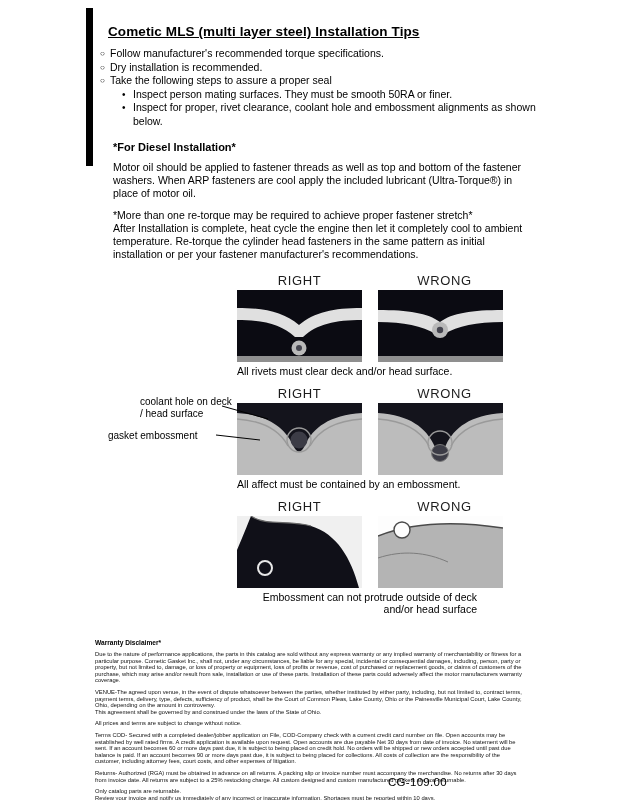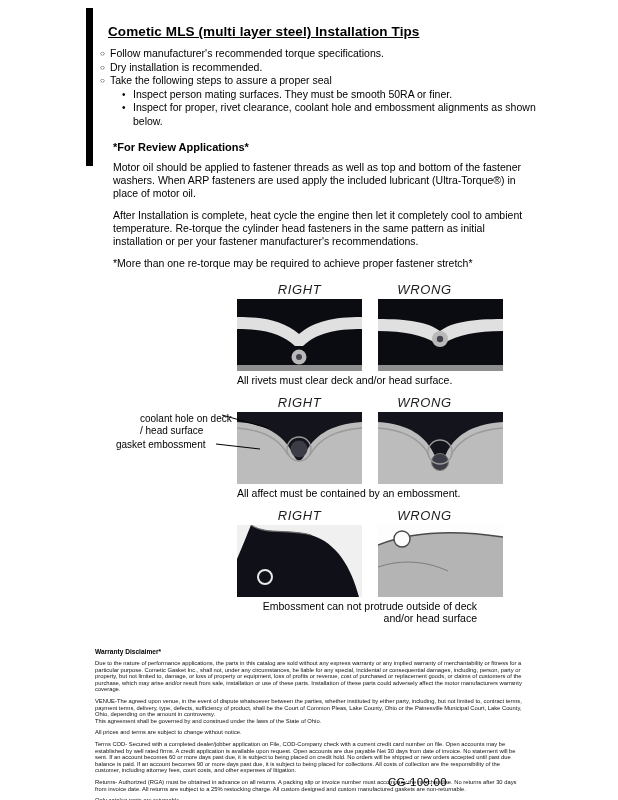"*For Review Applications*" h2.section-head { text: Review Applications -> Diesel Installation }
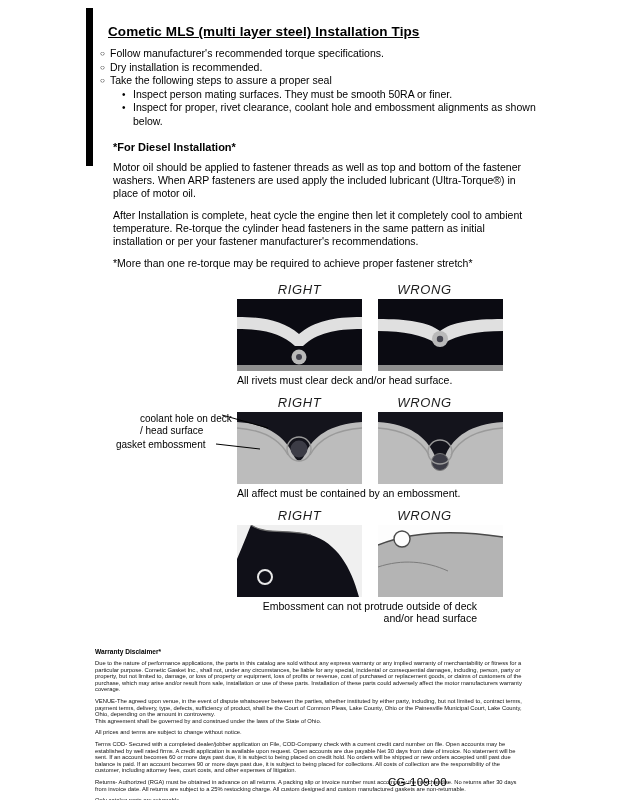"Motor oil should be applied" p.para { text: used -> cool }
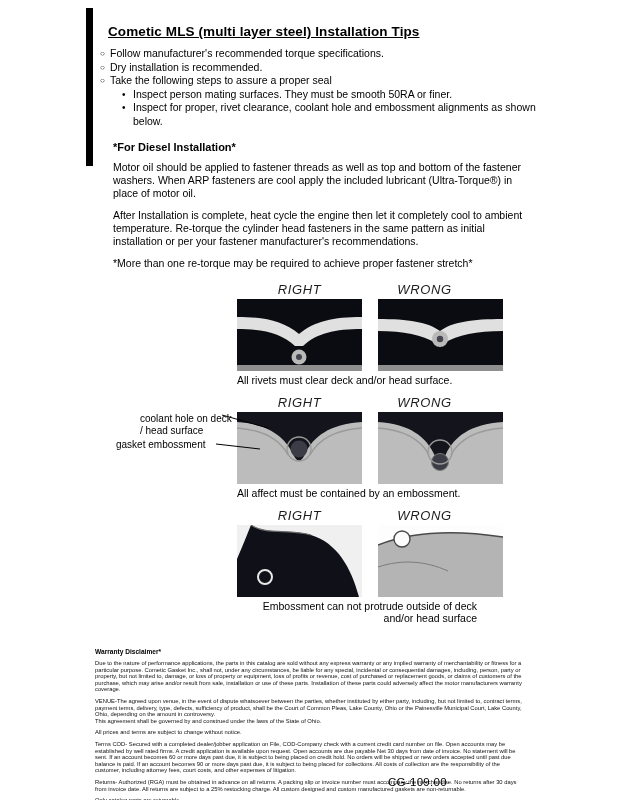"After Installation is complete, heat" p.para { order: before "*More than one re-torque may" -> after "*More than one re-torque may" }
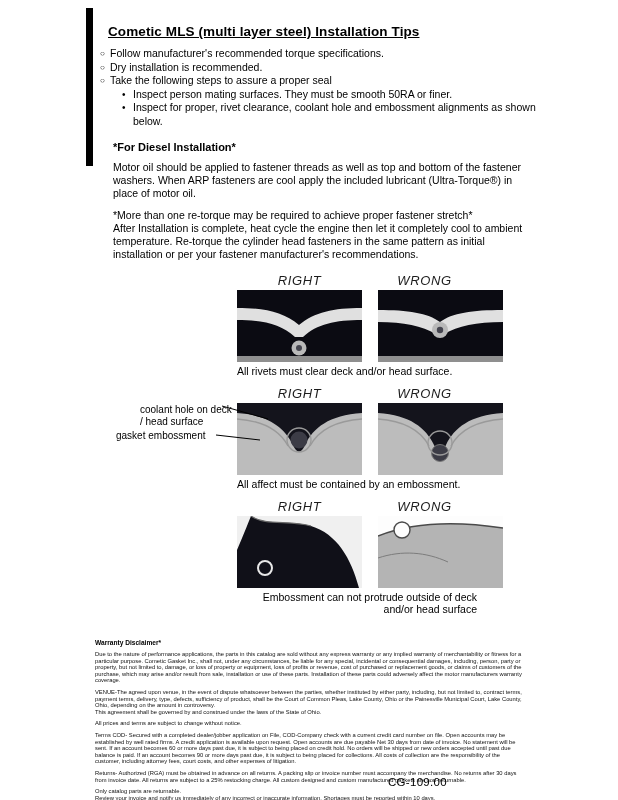"RIGHT" .diag-headers { font-style: italic -> none; gap: 0 -> 20px }
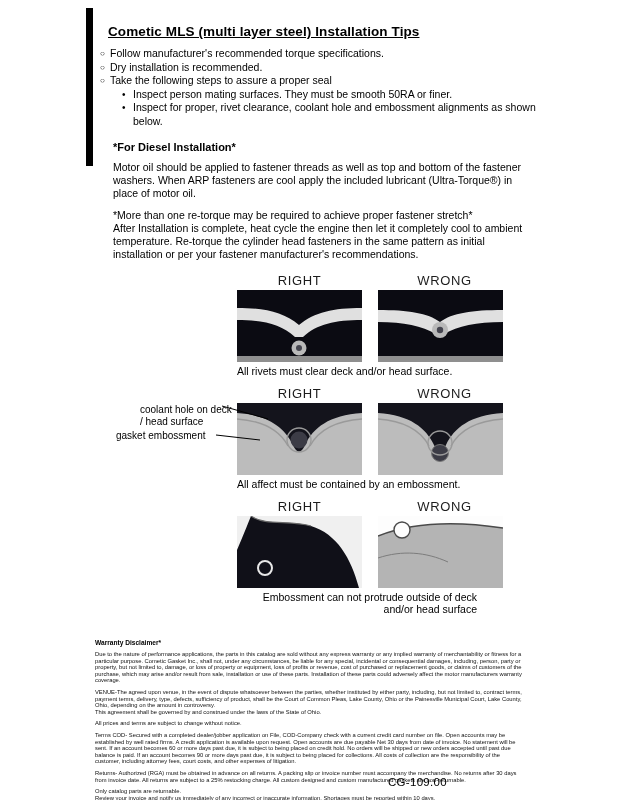"coolant hole on deck /" .ann1 { margin-top: 8px -> none }
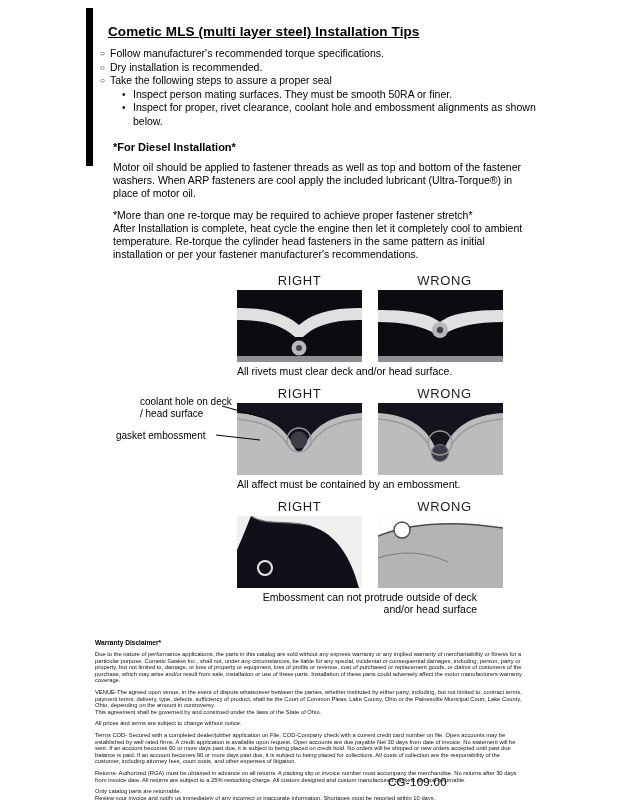"gasket embossment" .ann2 { margin-left: 8px -> none }
